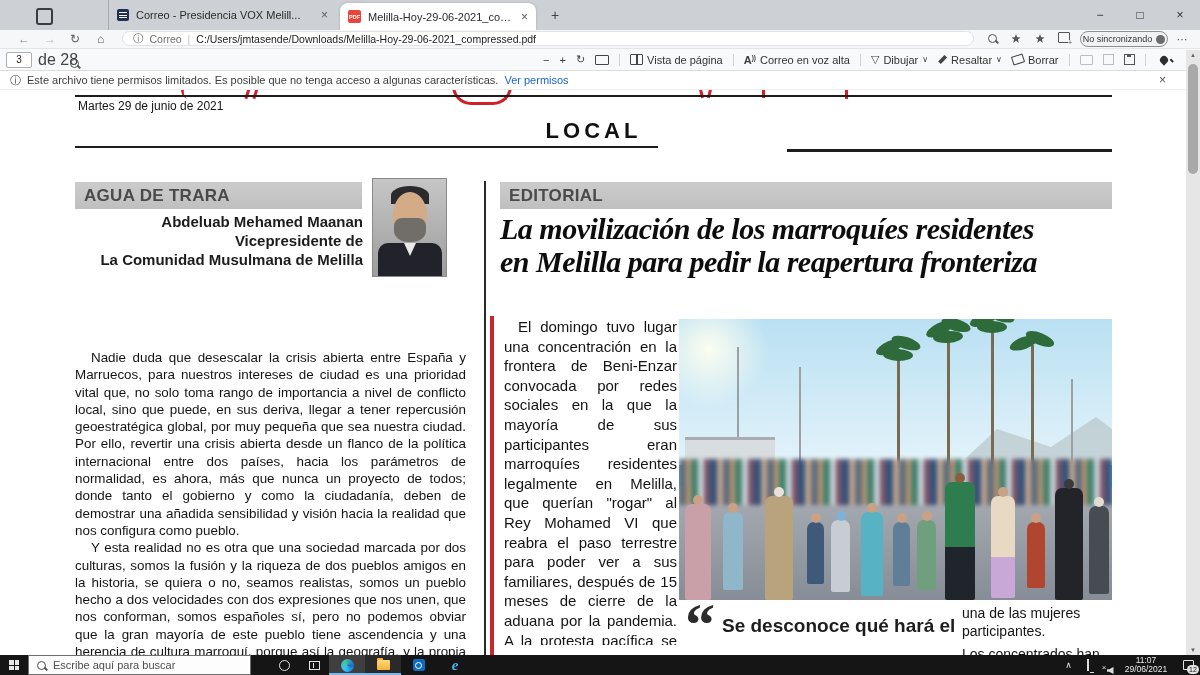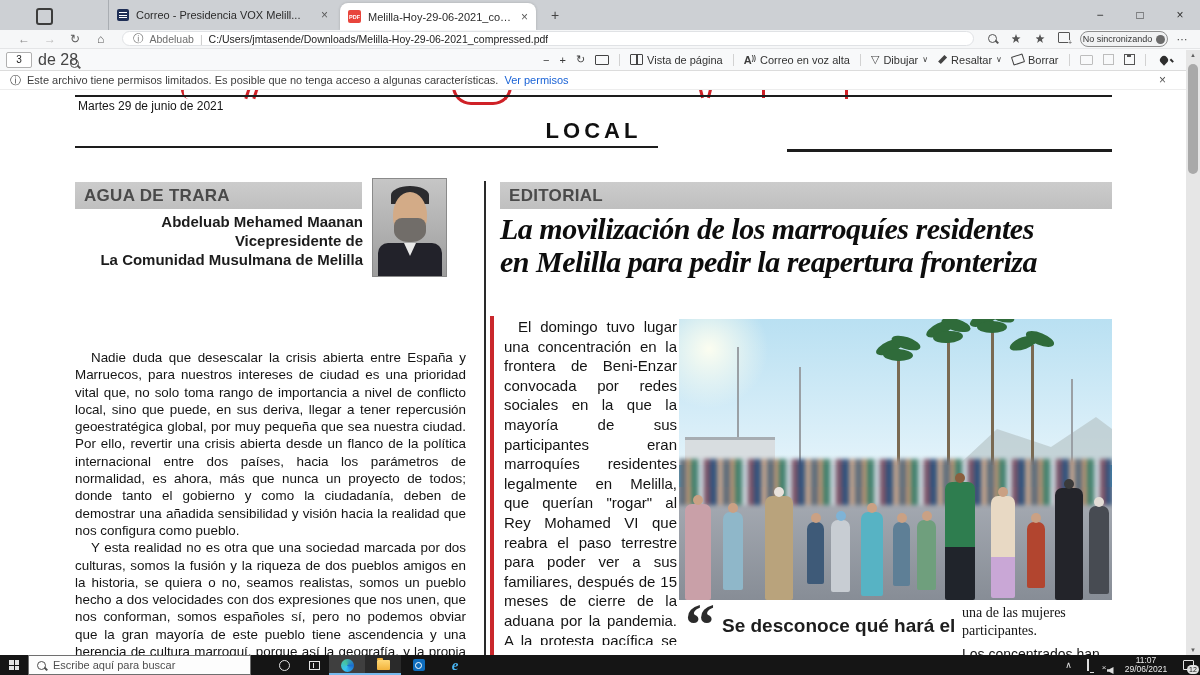"Abdeluab" span.addr-dim { text: Abdeluab -> Correo }
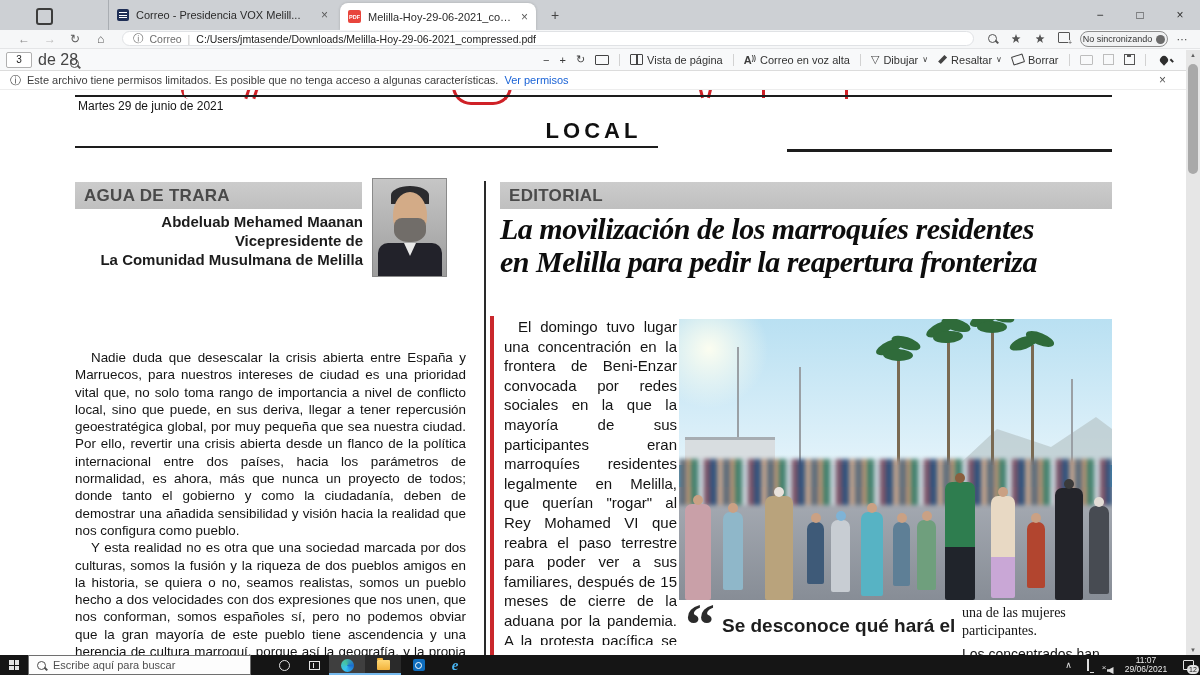"una de las mujeres participantes." .caption { font-family: Liberation Serif, serif -> none }
